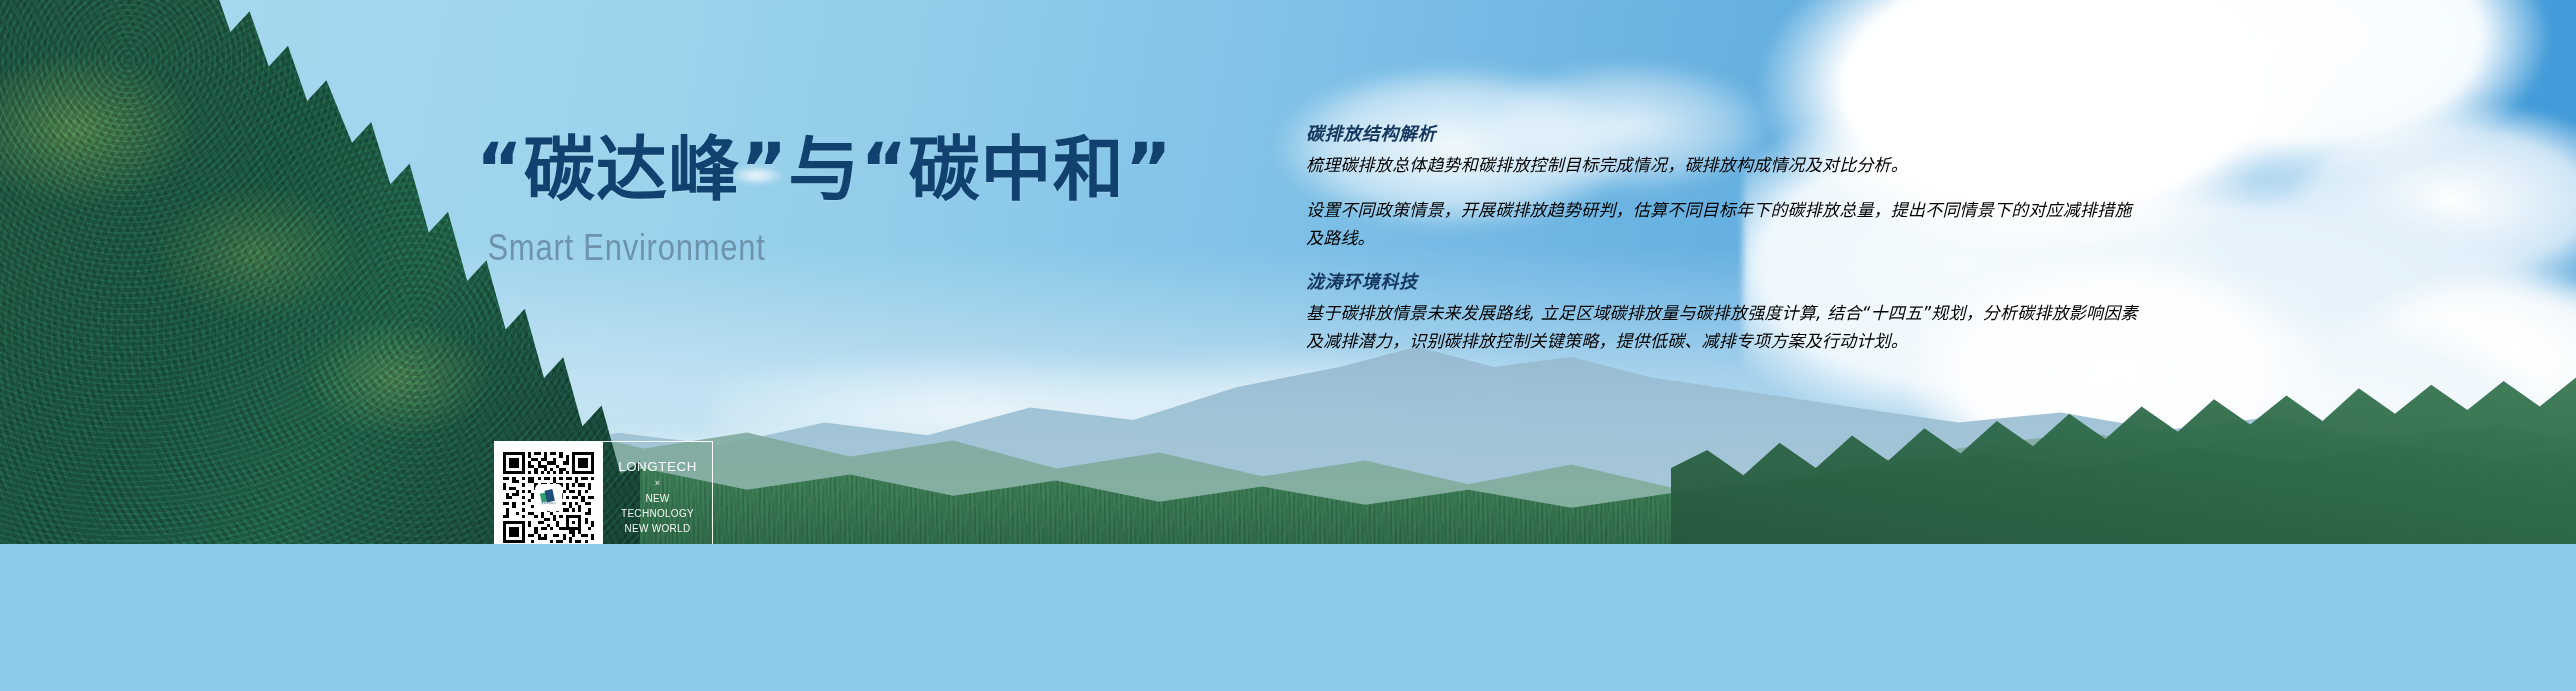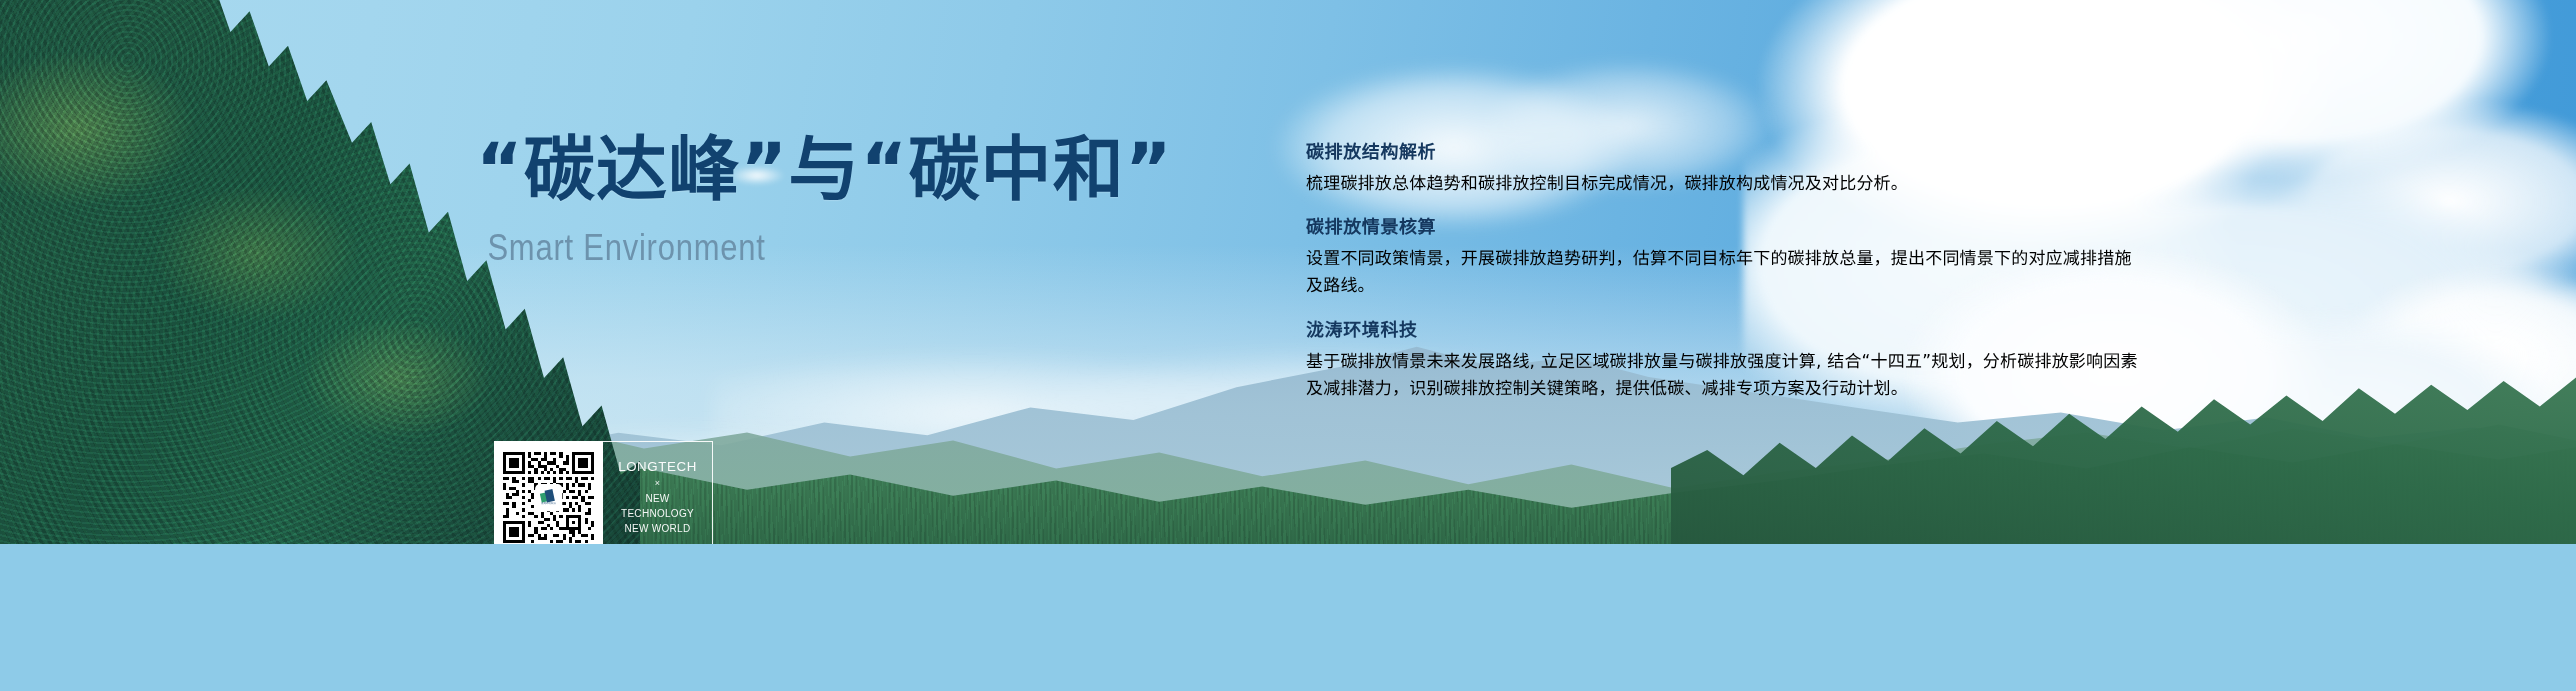"碳排放结构解析" .info-col { font-style: none -> italic; top: 140px -> 122px }
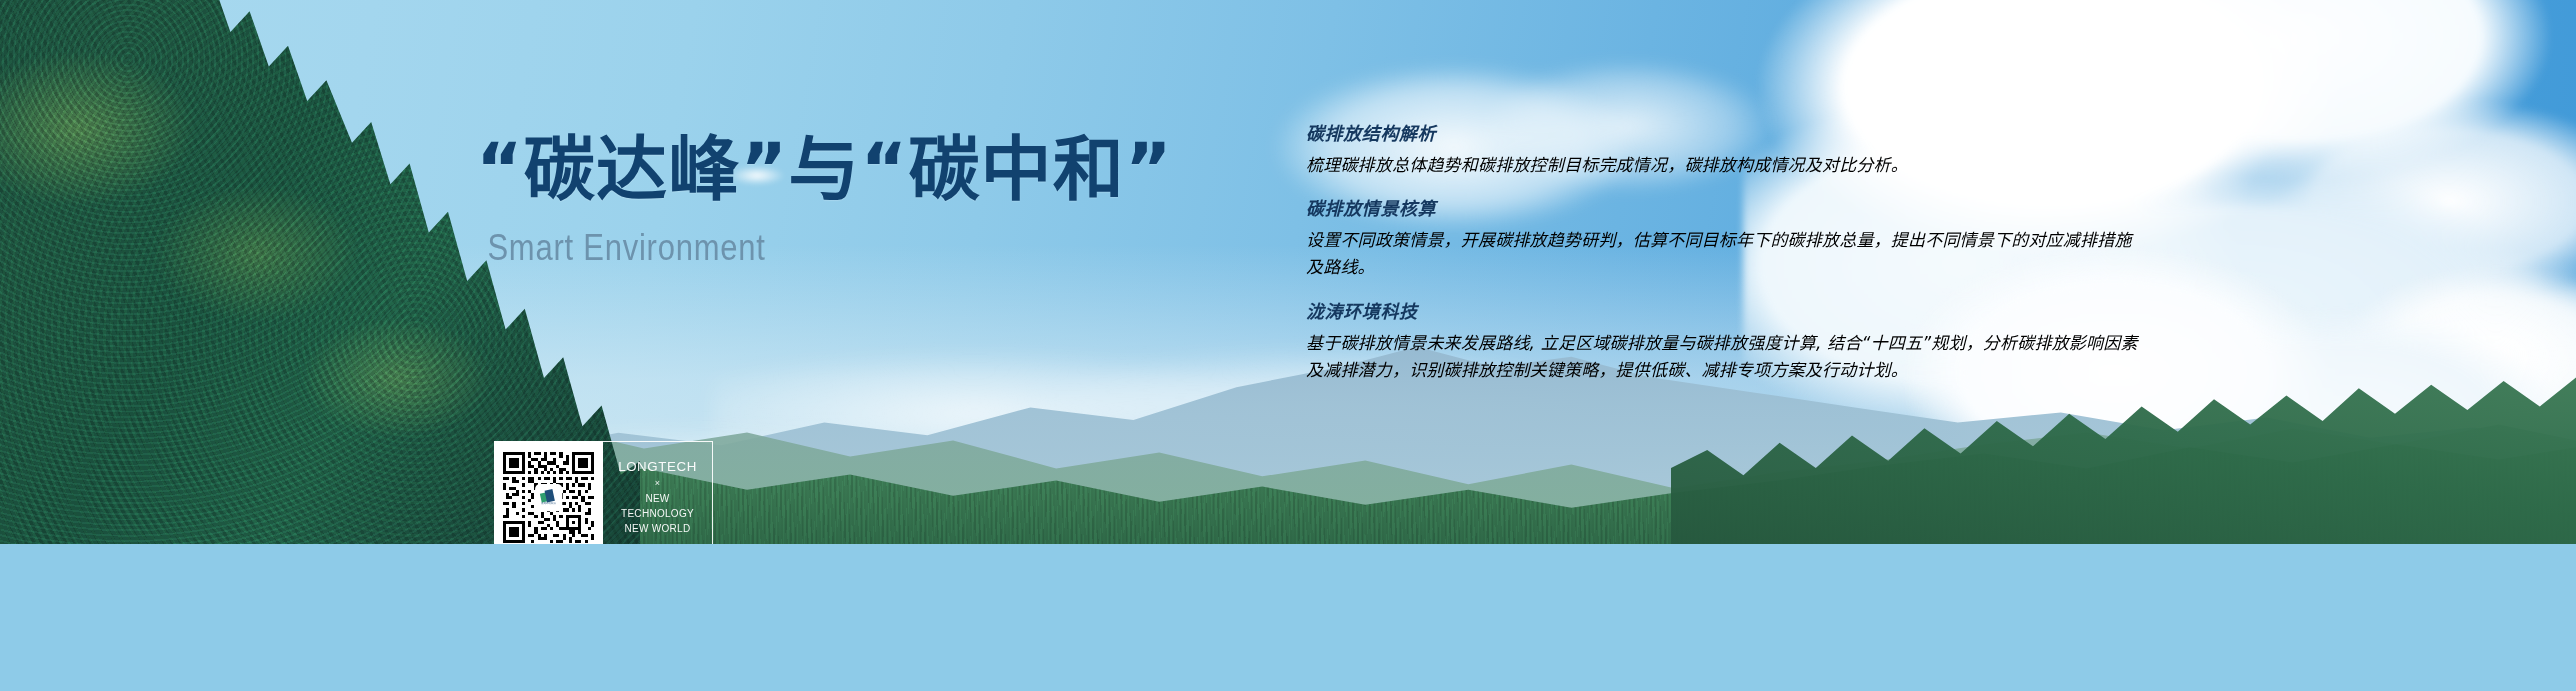"碳排放情景核算" div.info-head { html: <div>碳排放情景核算</div> -> none }
